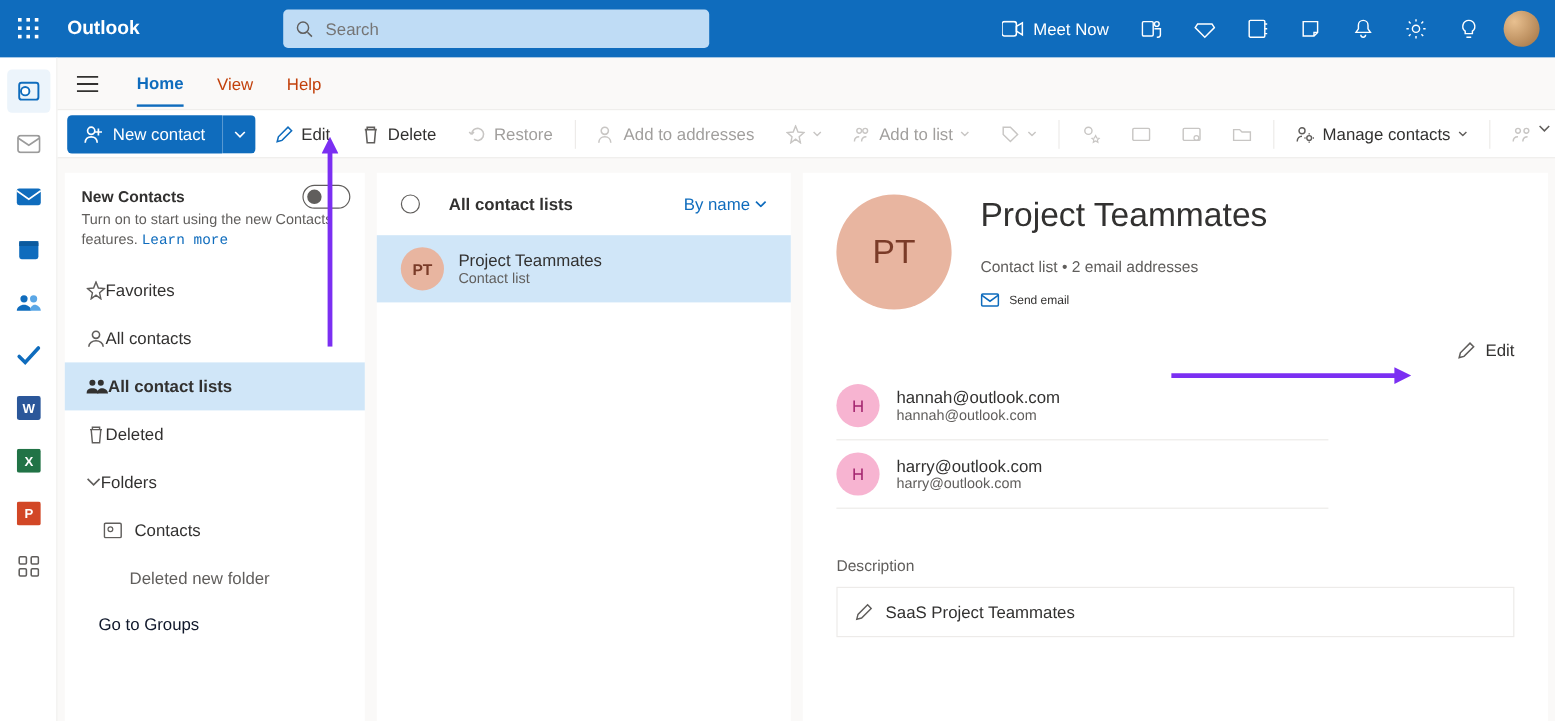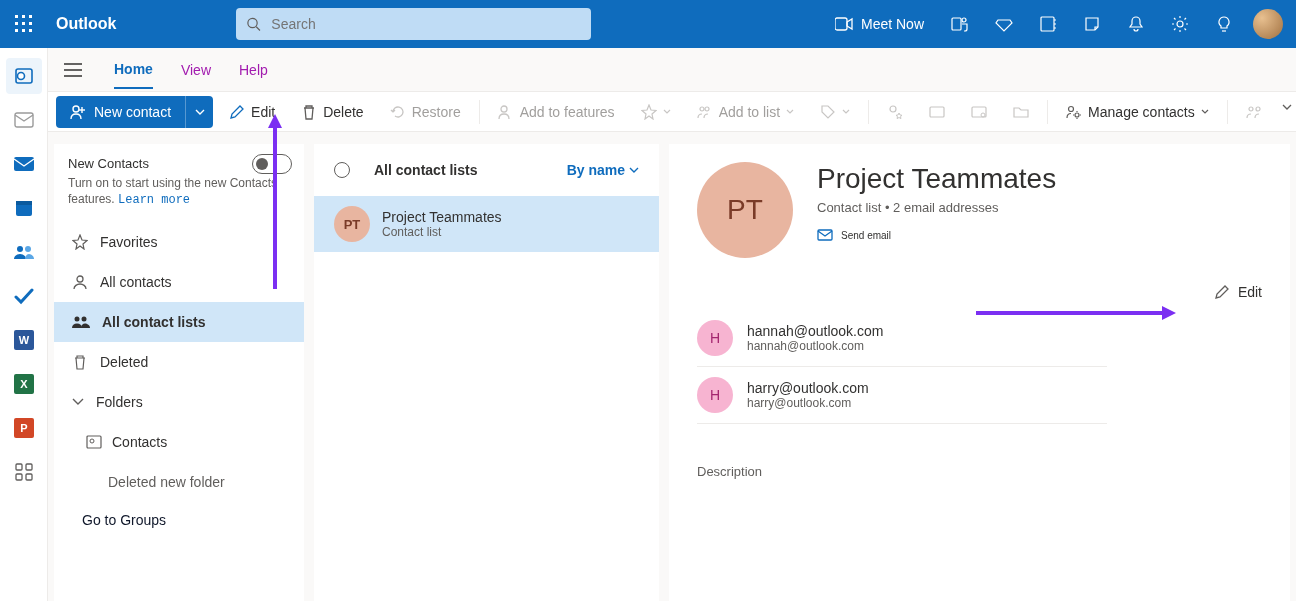"View" .tab { color: #a21caf -> #c2410c }
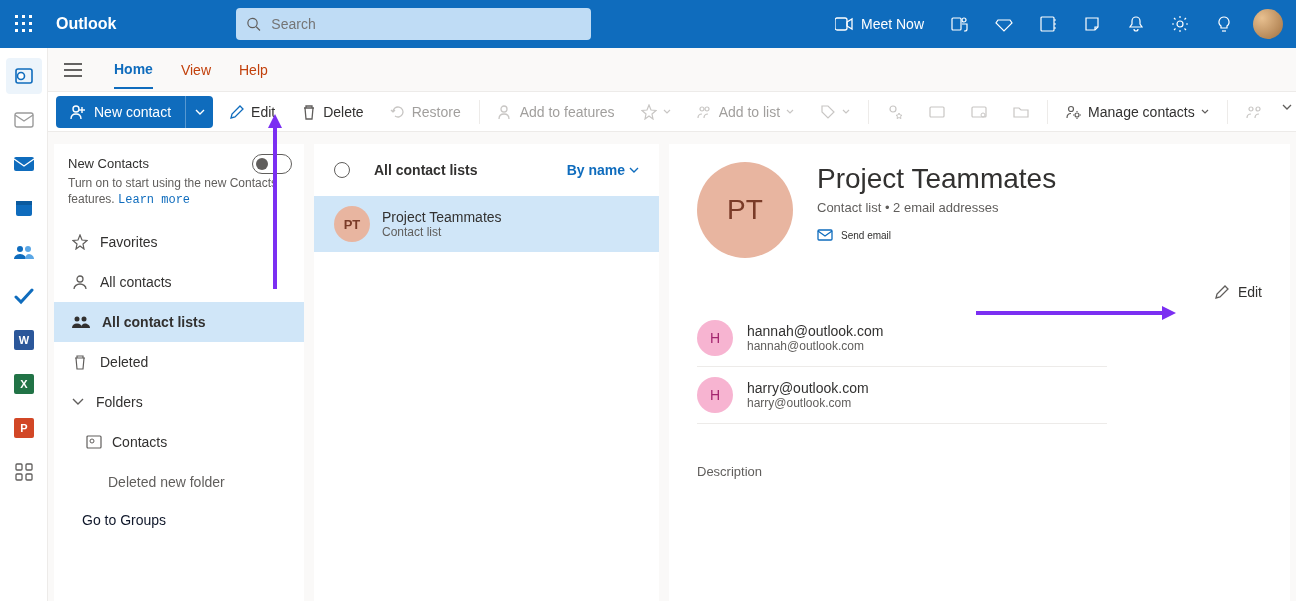"Add to features" span { text: features -> addresses }
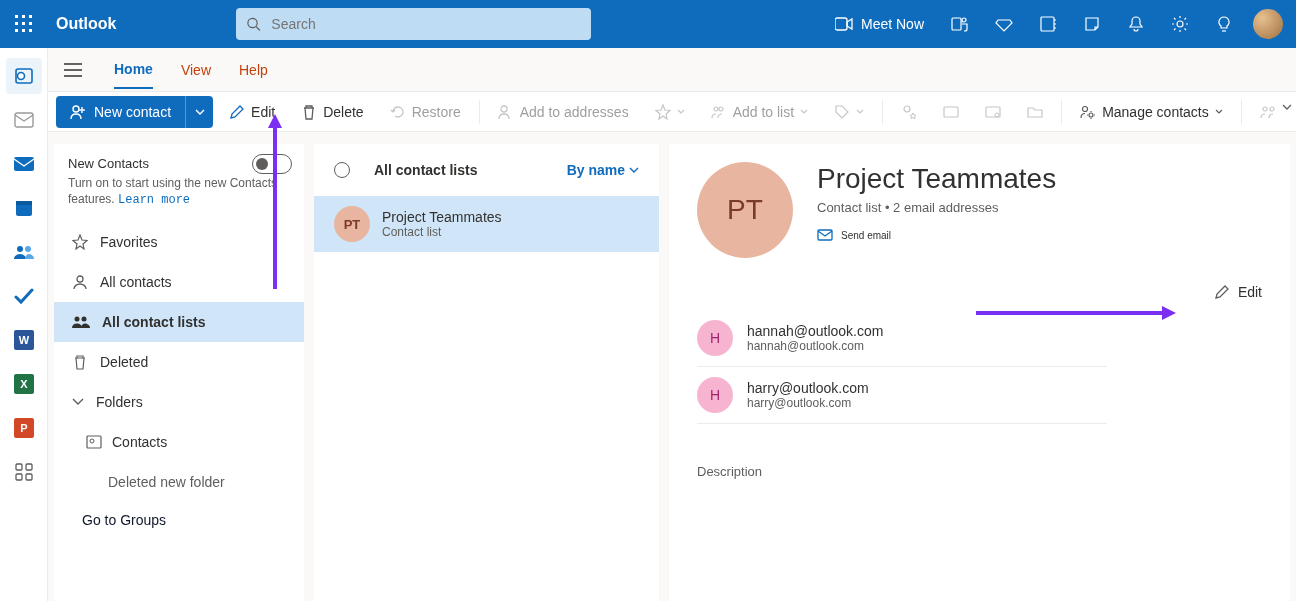"New Contacts" .newc .title { font-weight: 400 -> 700 }
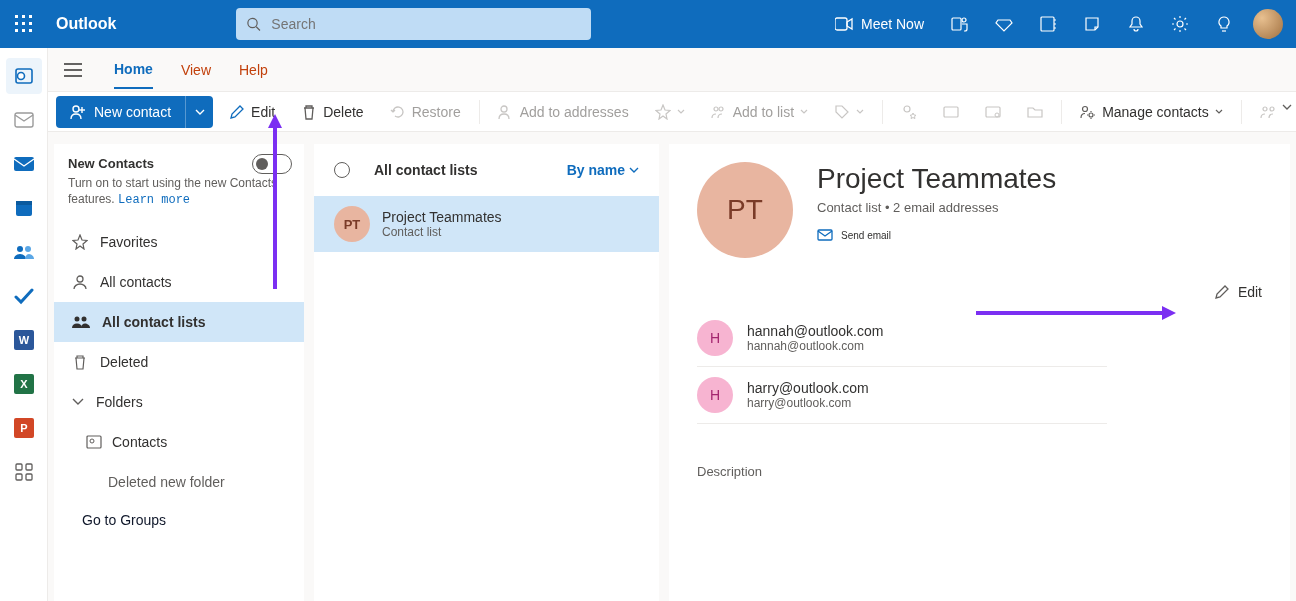"By name" .sort { font-weight: 700 -> 400 }
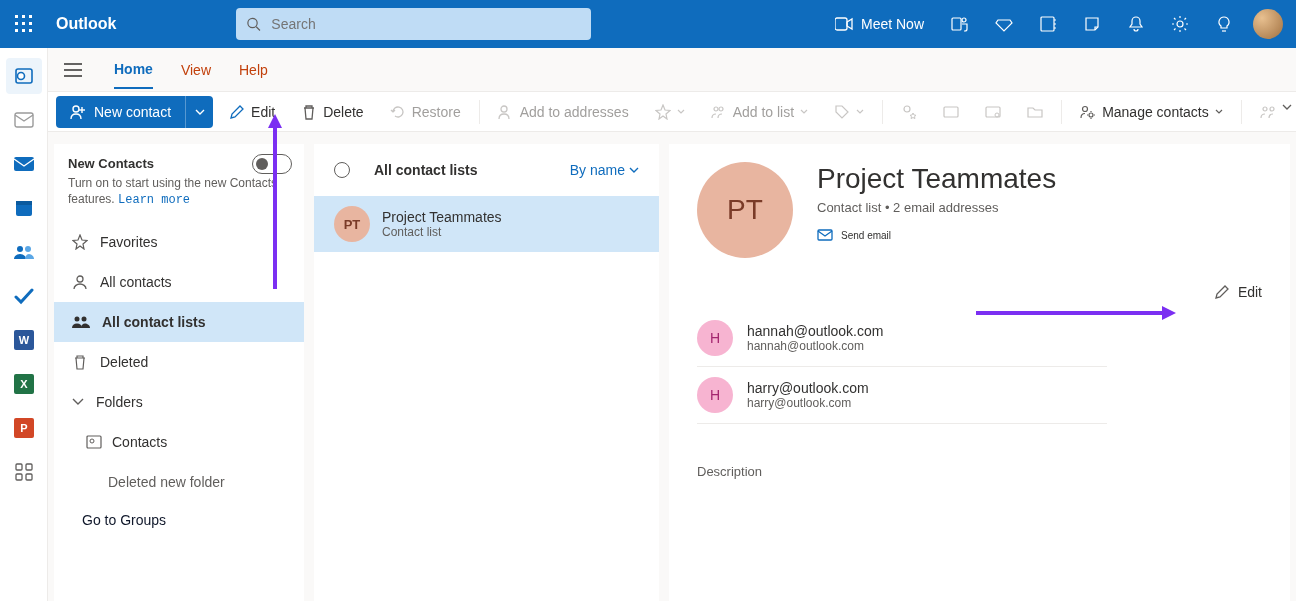"Contact list • 2 email" .dsub { margin-top: 4px -> 19px }
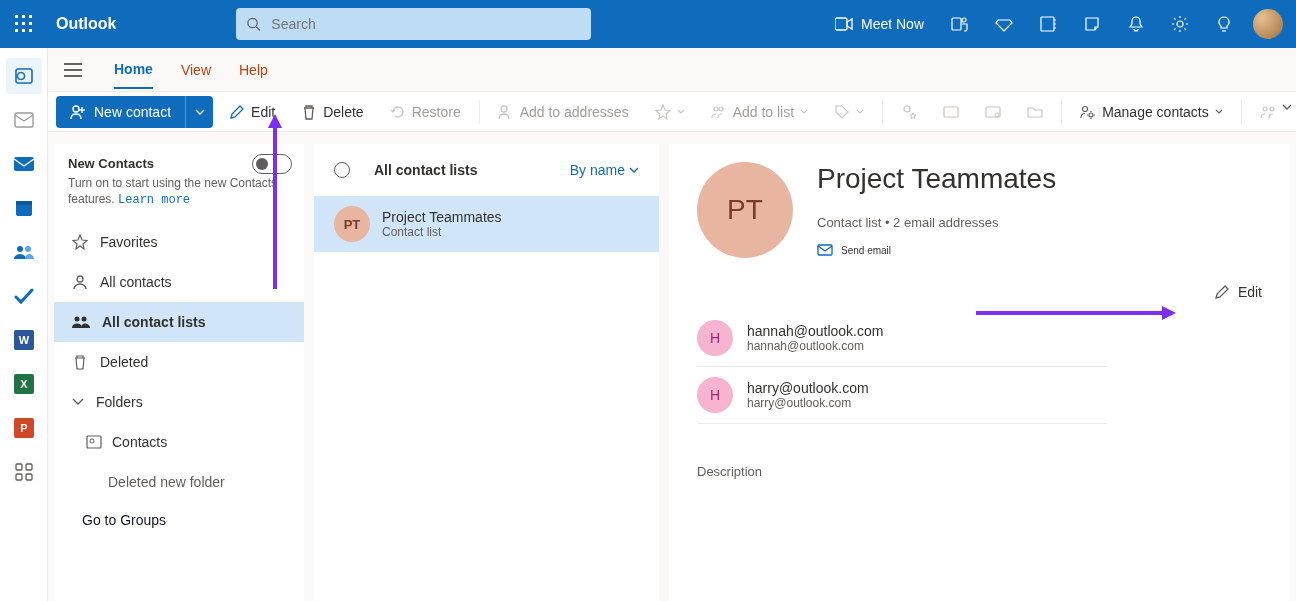"Favorites" .navitem { gap: 12px -> none }
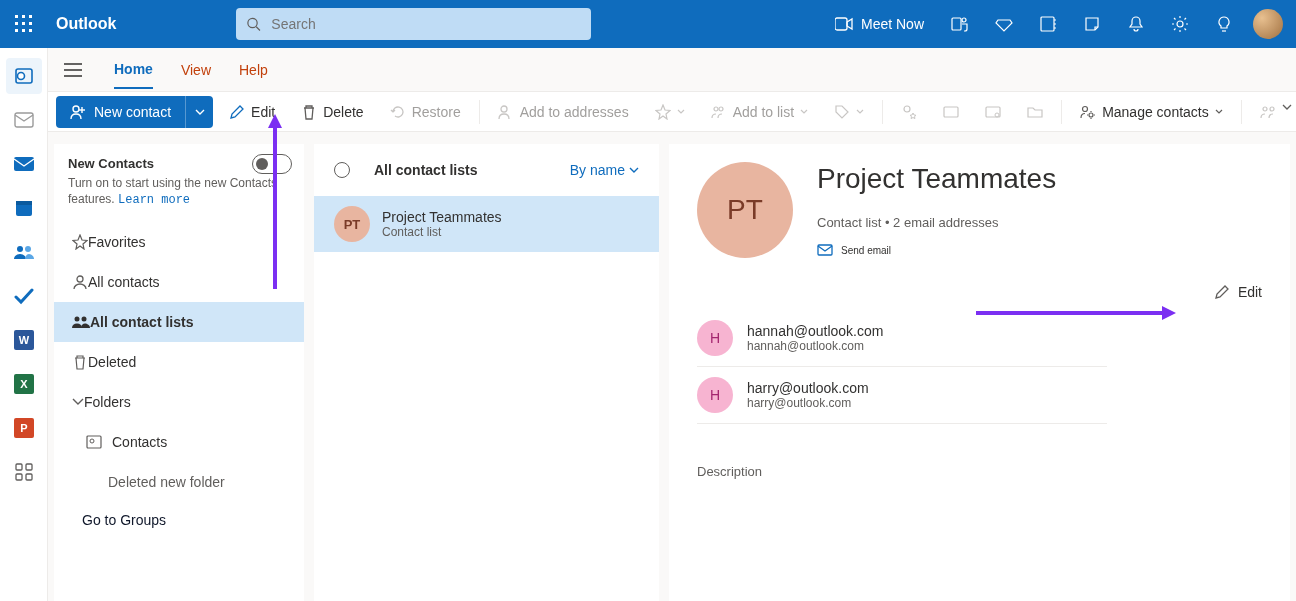"SaaS Project Teammates" div.descbox { html: none -> <div> <svg> <path></path> </svg> <span>SaaS Project Teammates</span> </div> }
